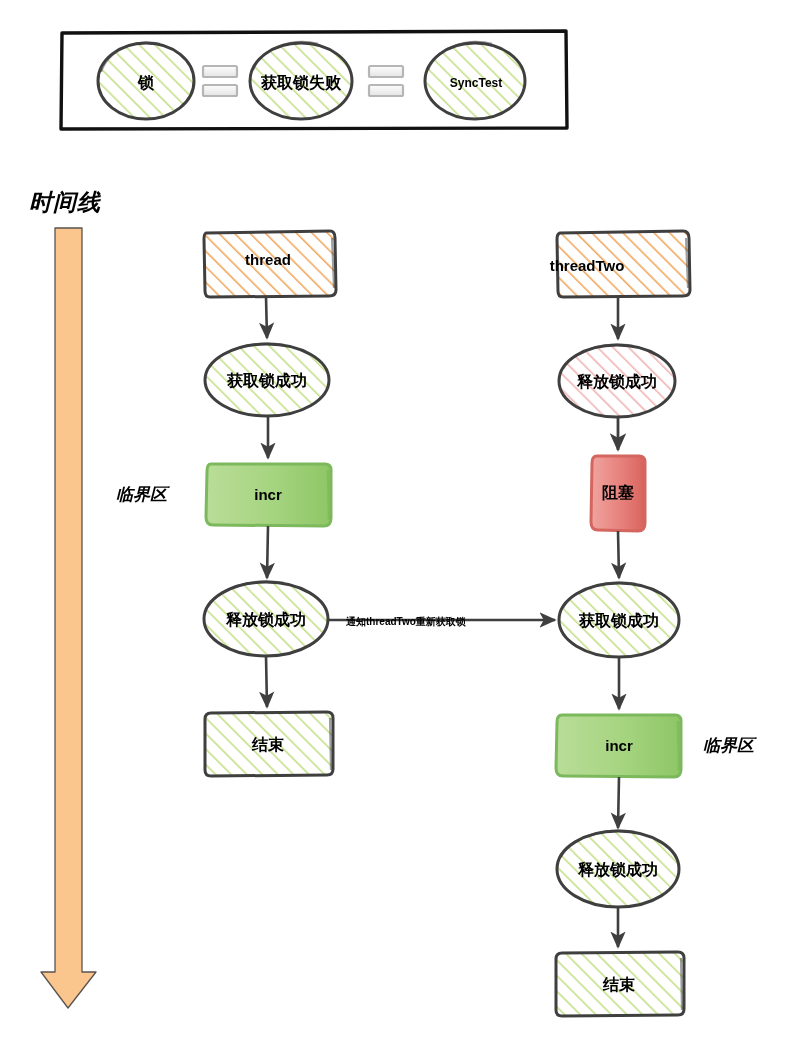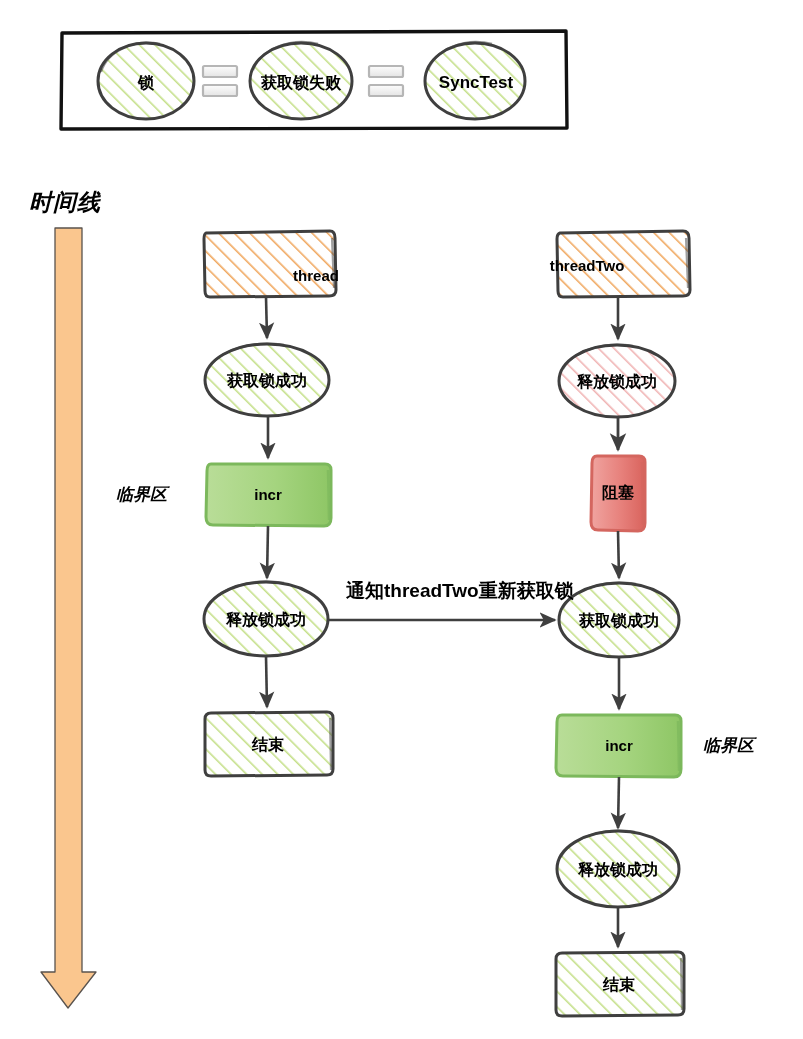"SyncTest" .node-text.lg { font-size: 17px -> 12px }
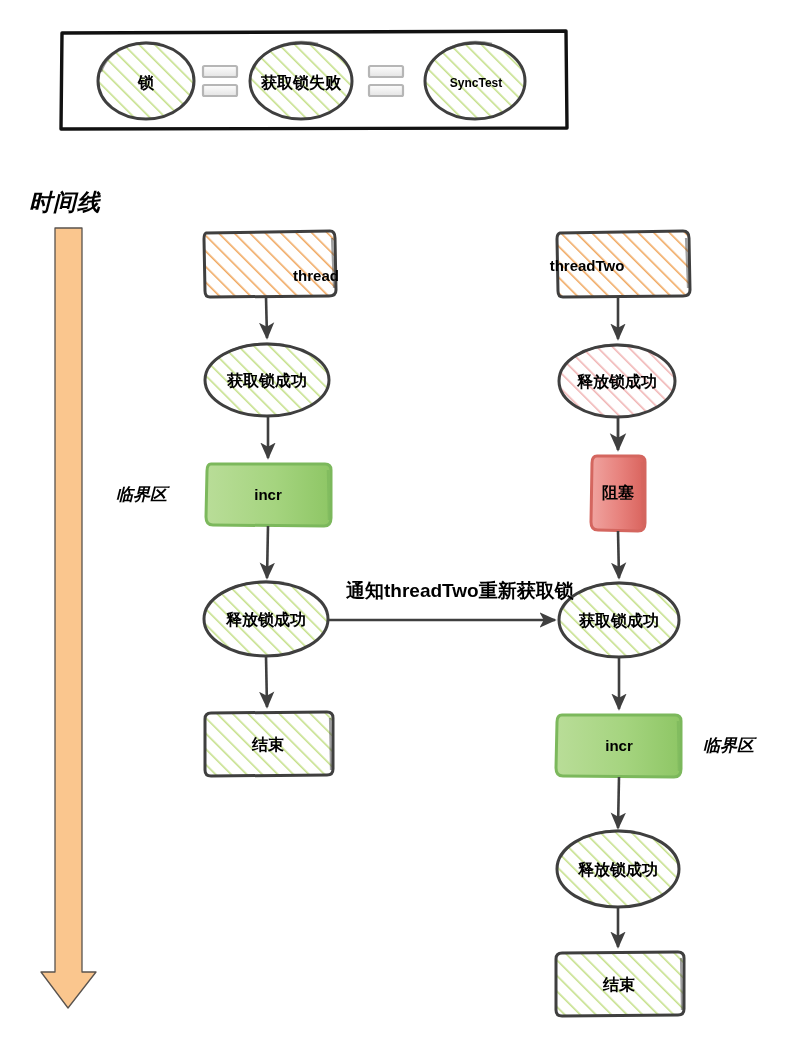"thread" div.node-text { margin-left: 48px -> none; top: 275px -> 259px }
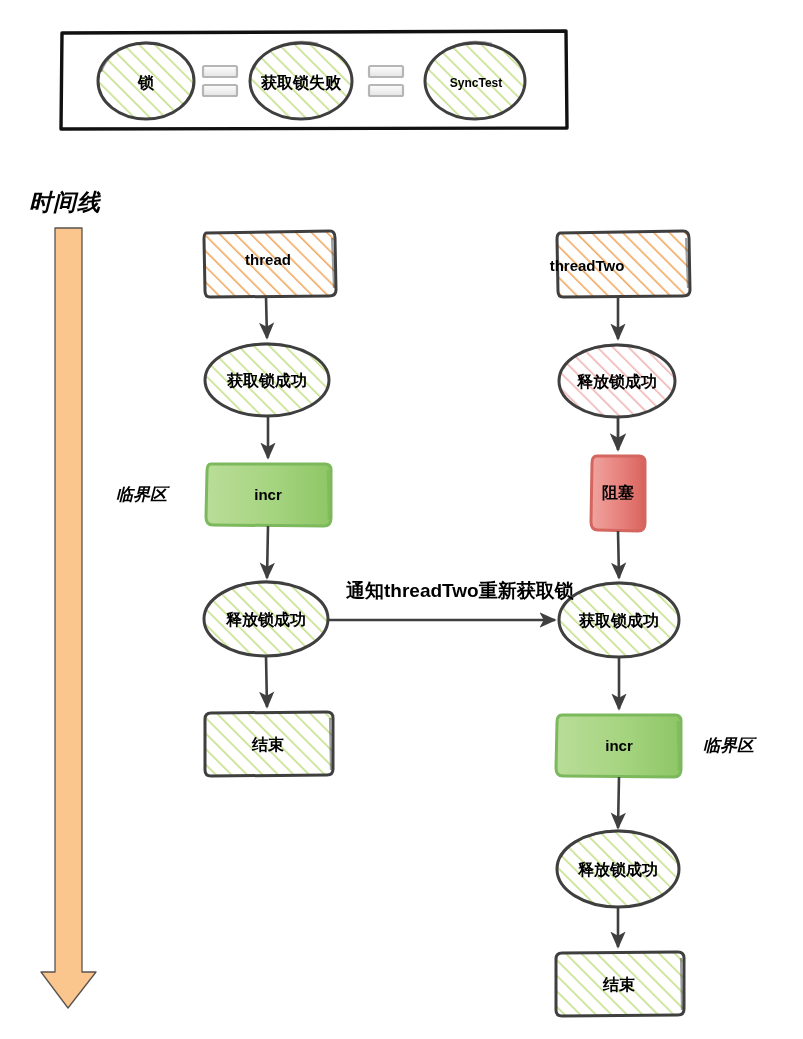"通知threadTwo重新获取锁" .lbl-edge { font-size: 19px -> 10px; margin-top: none -> 37px }
